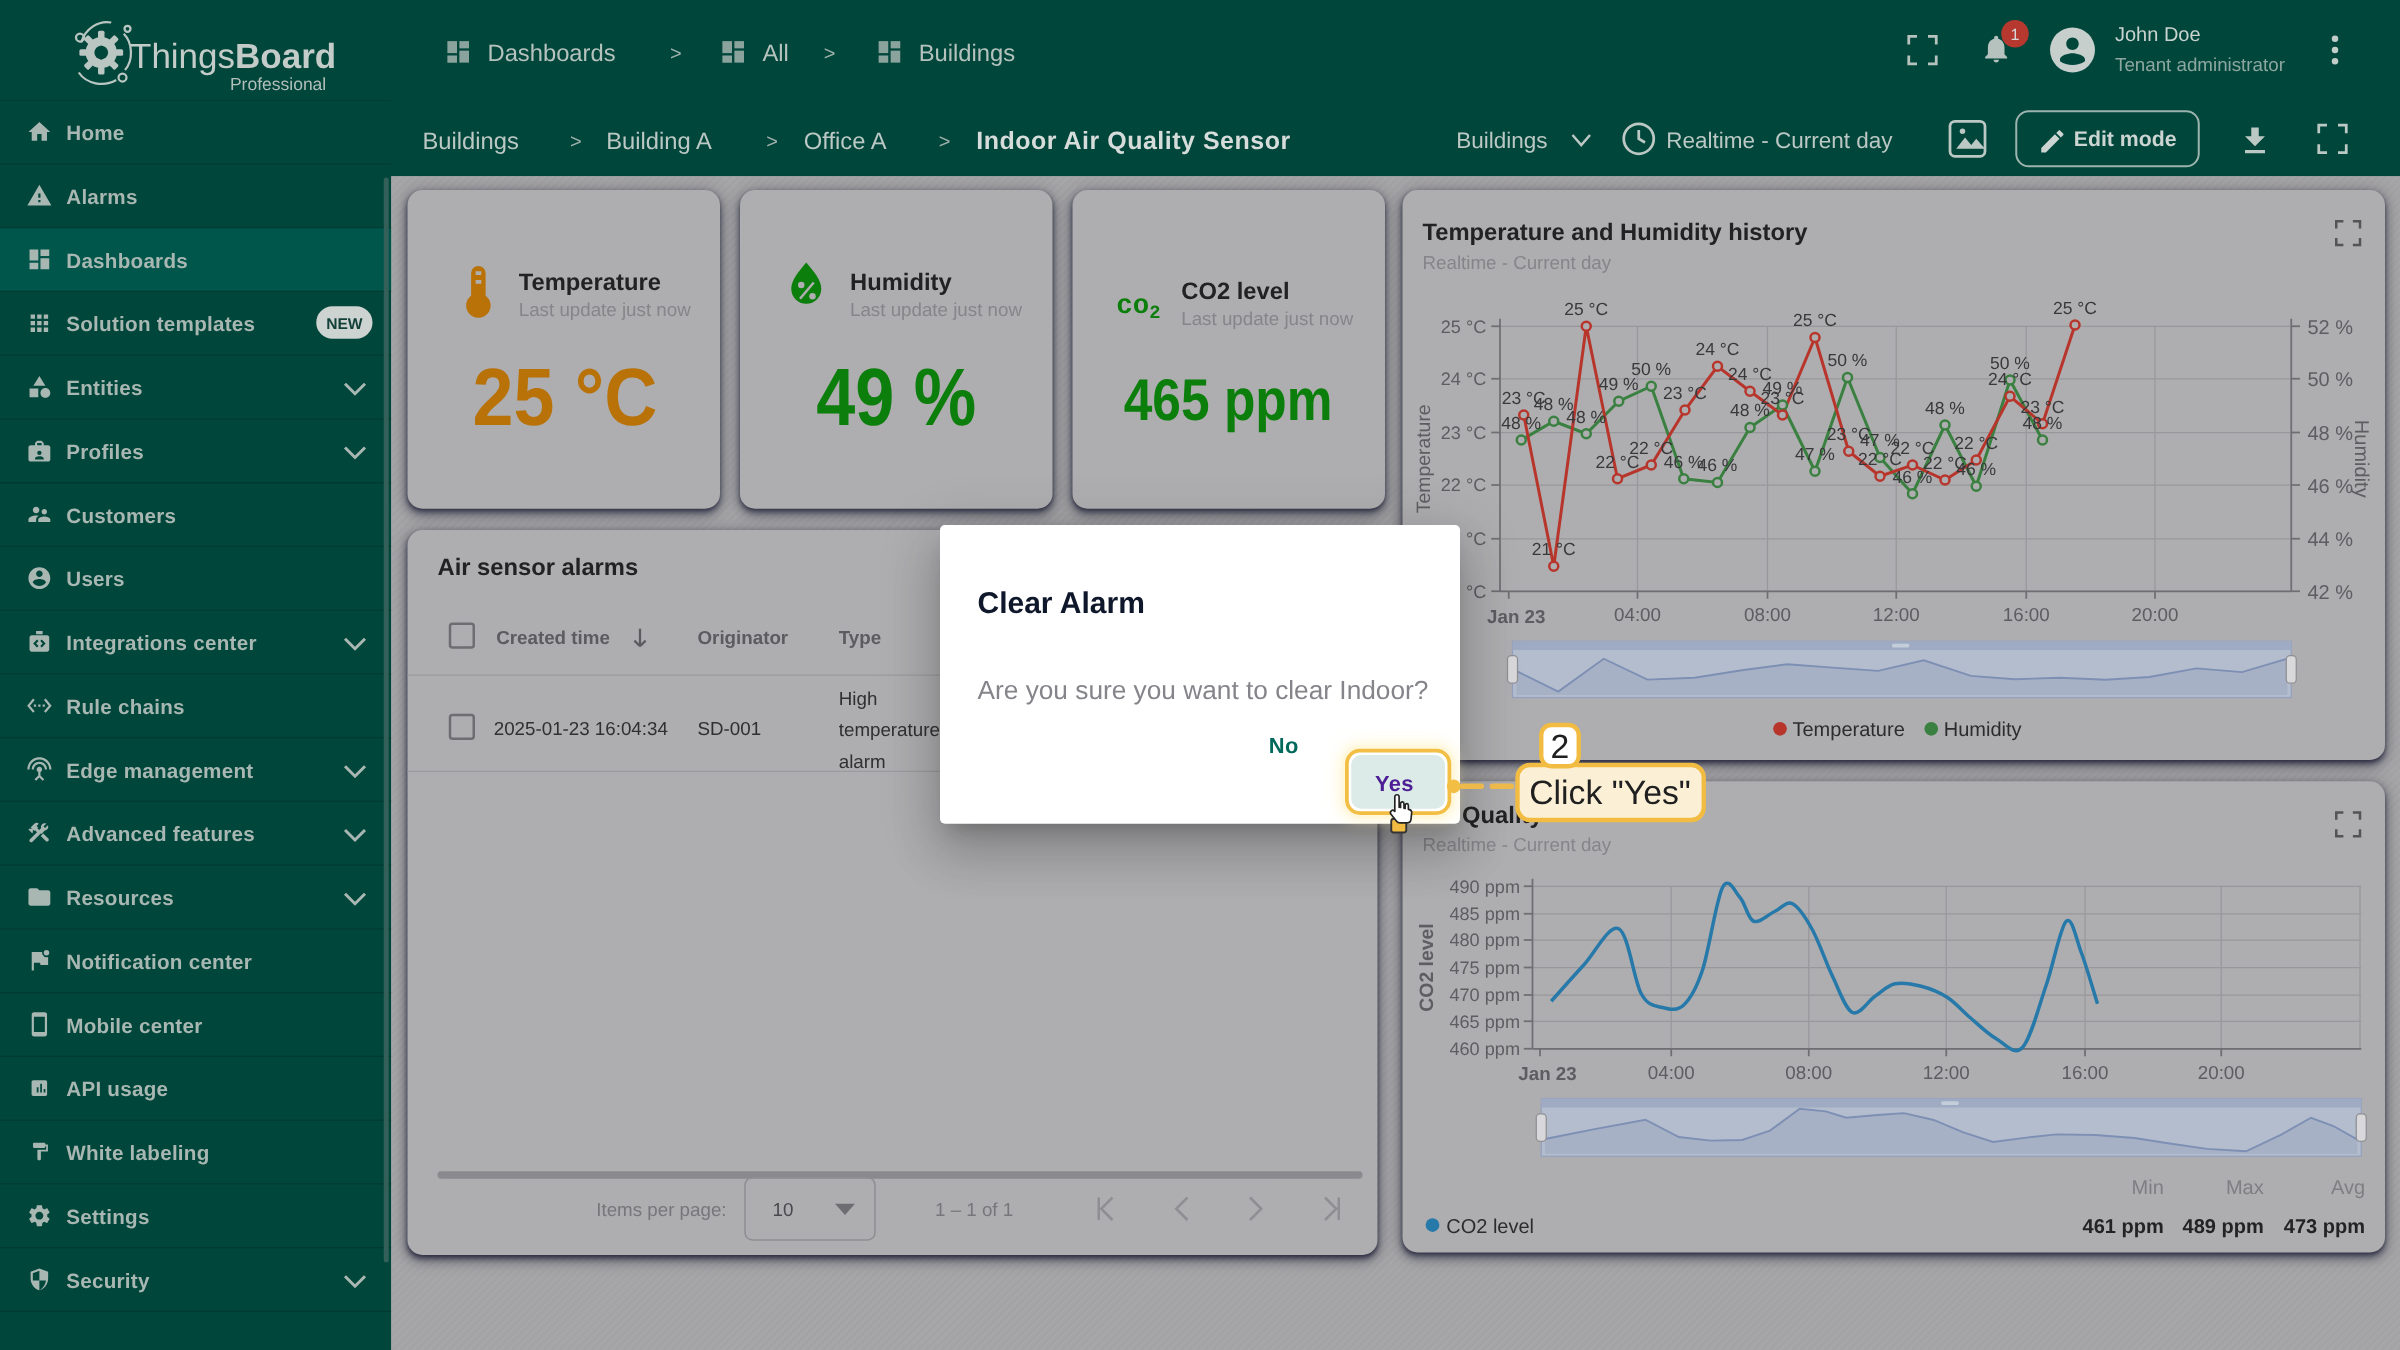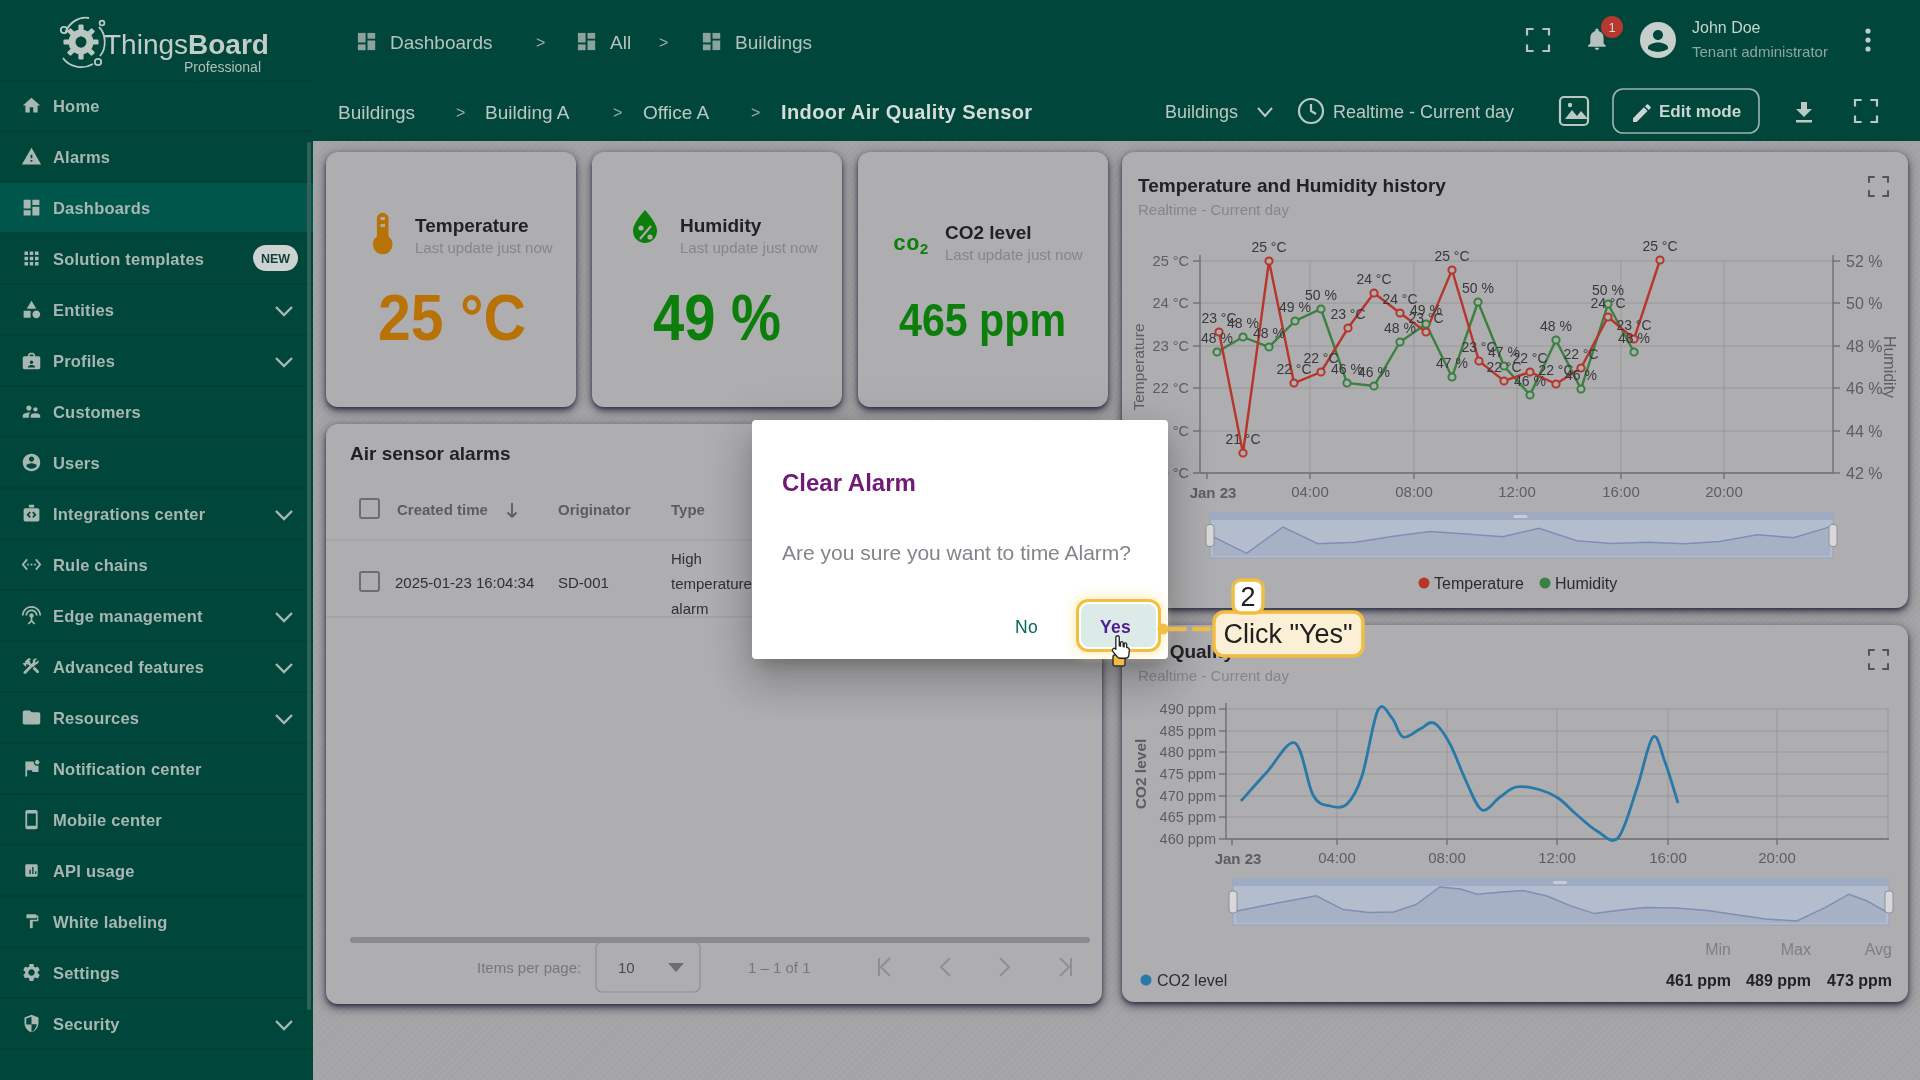"Clear Alarm" div.abs { color: #701a75 -> #0f172a }
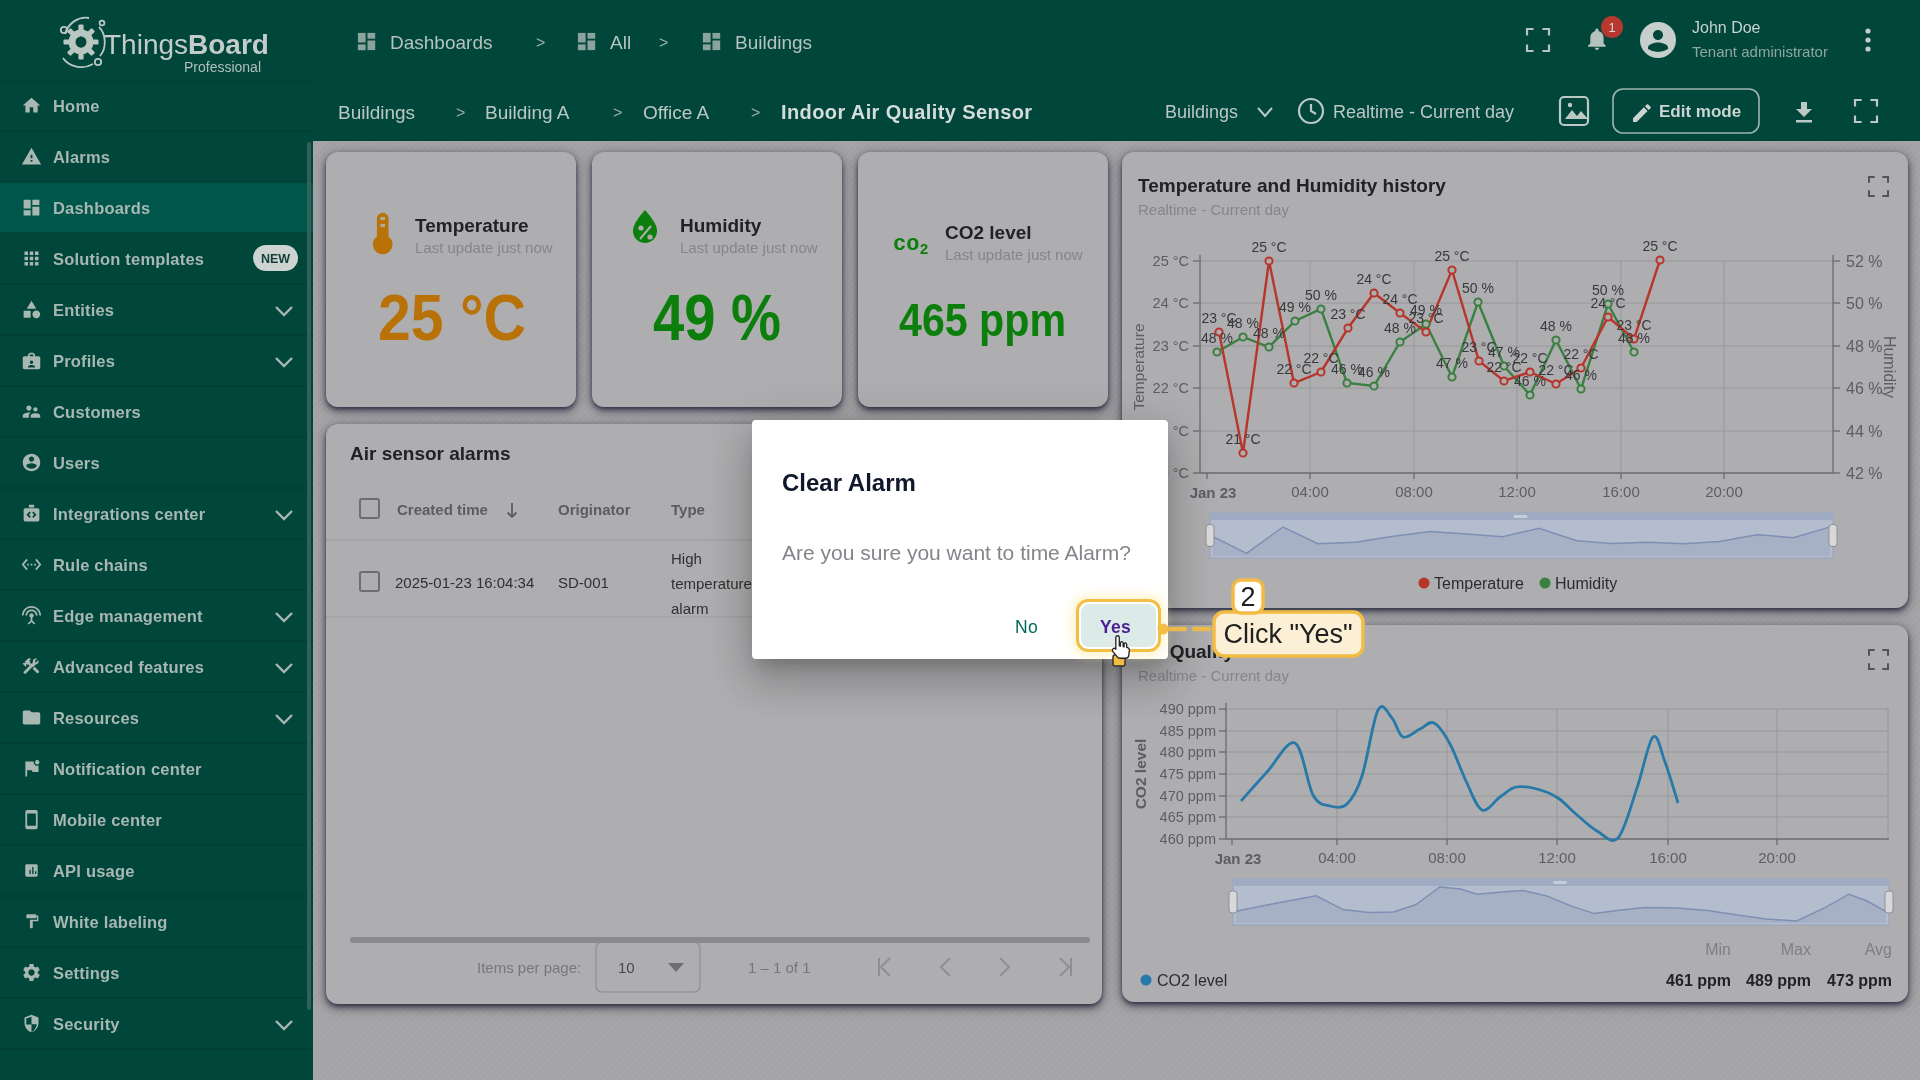"Are you sure you want" div.abs { text: time Alarm -> clear Indoor }
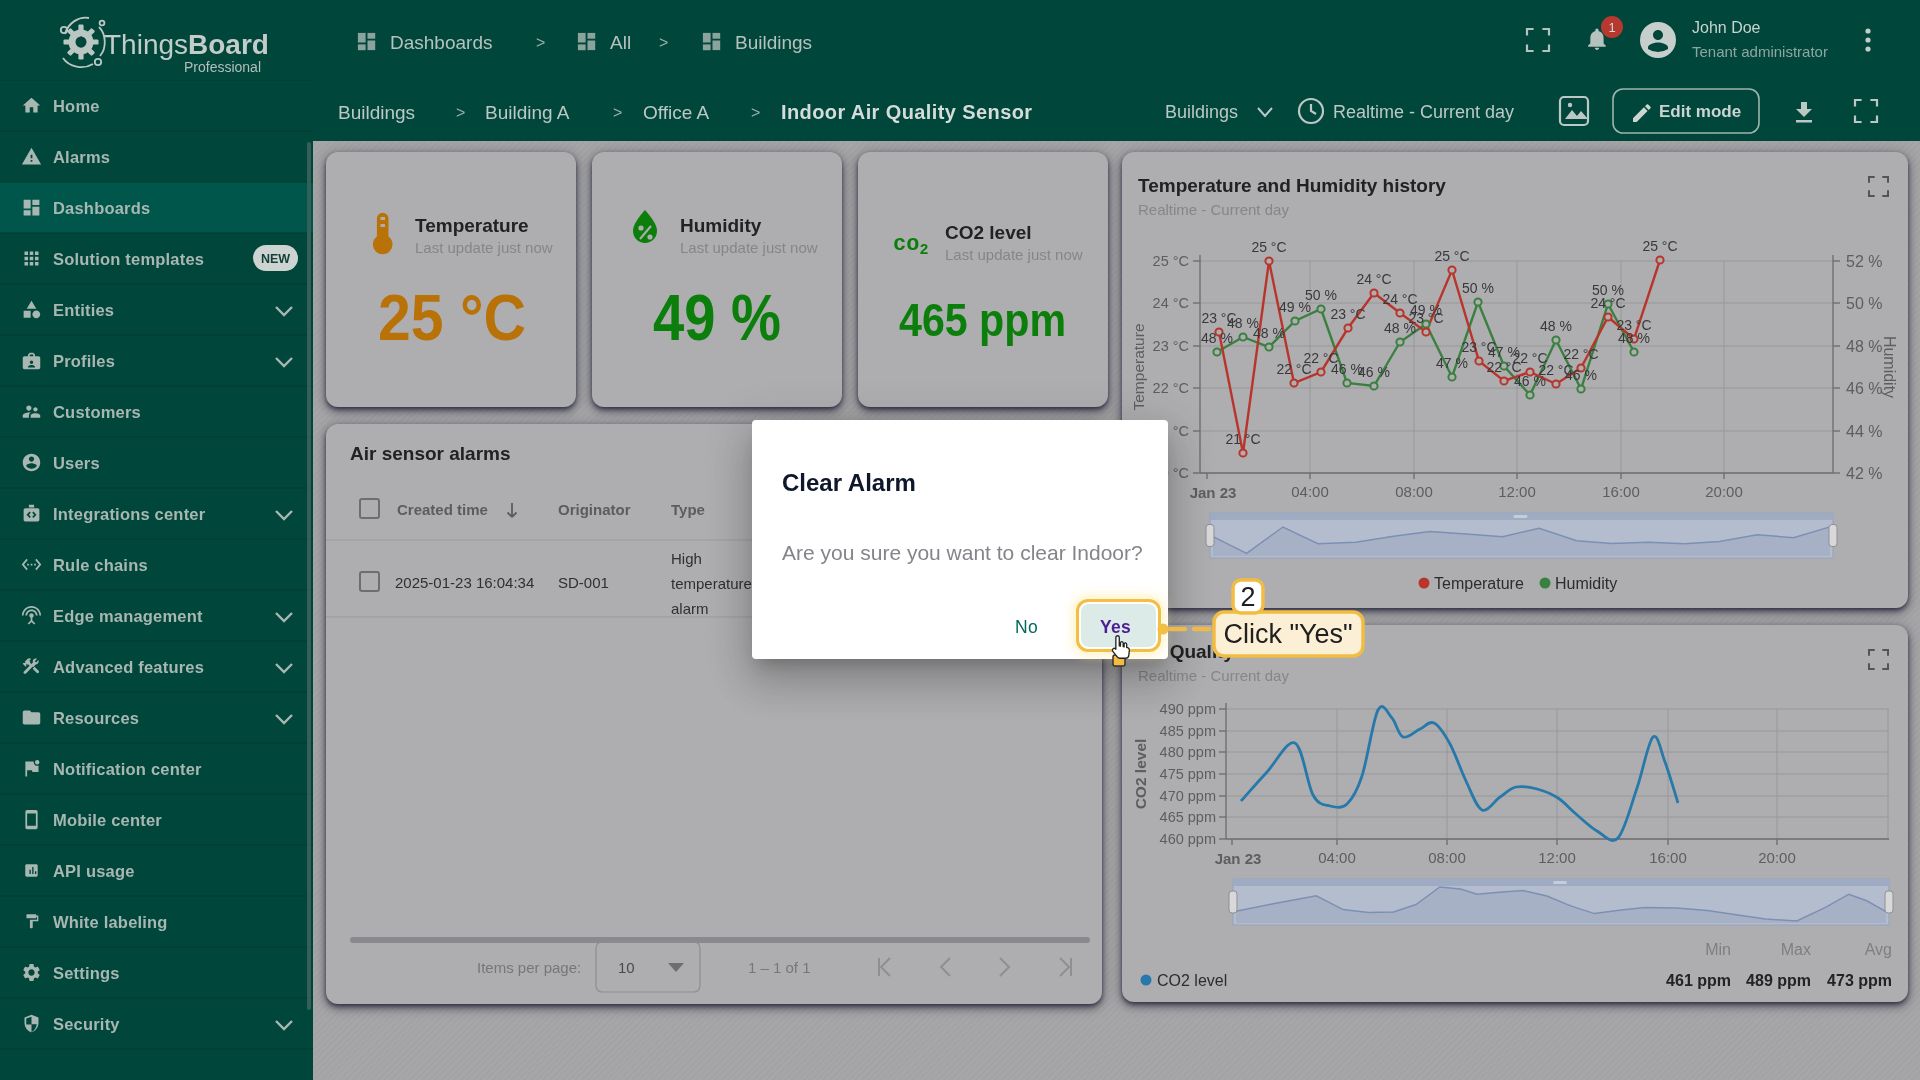"No" div.abs { font-weight: normal -> bold; top: 617px -> 586px }
